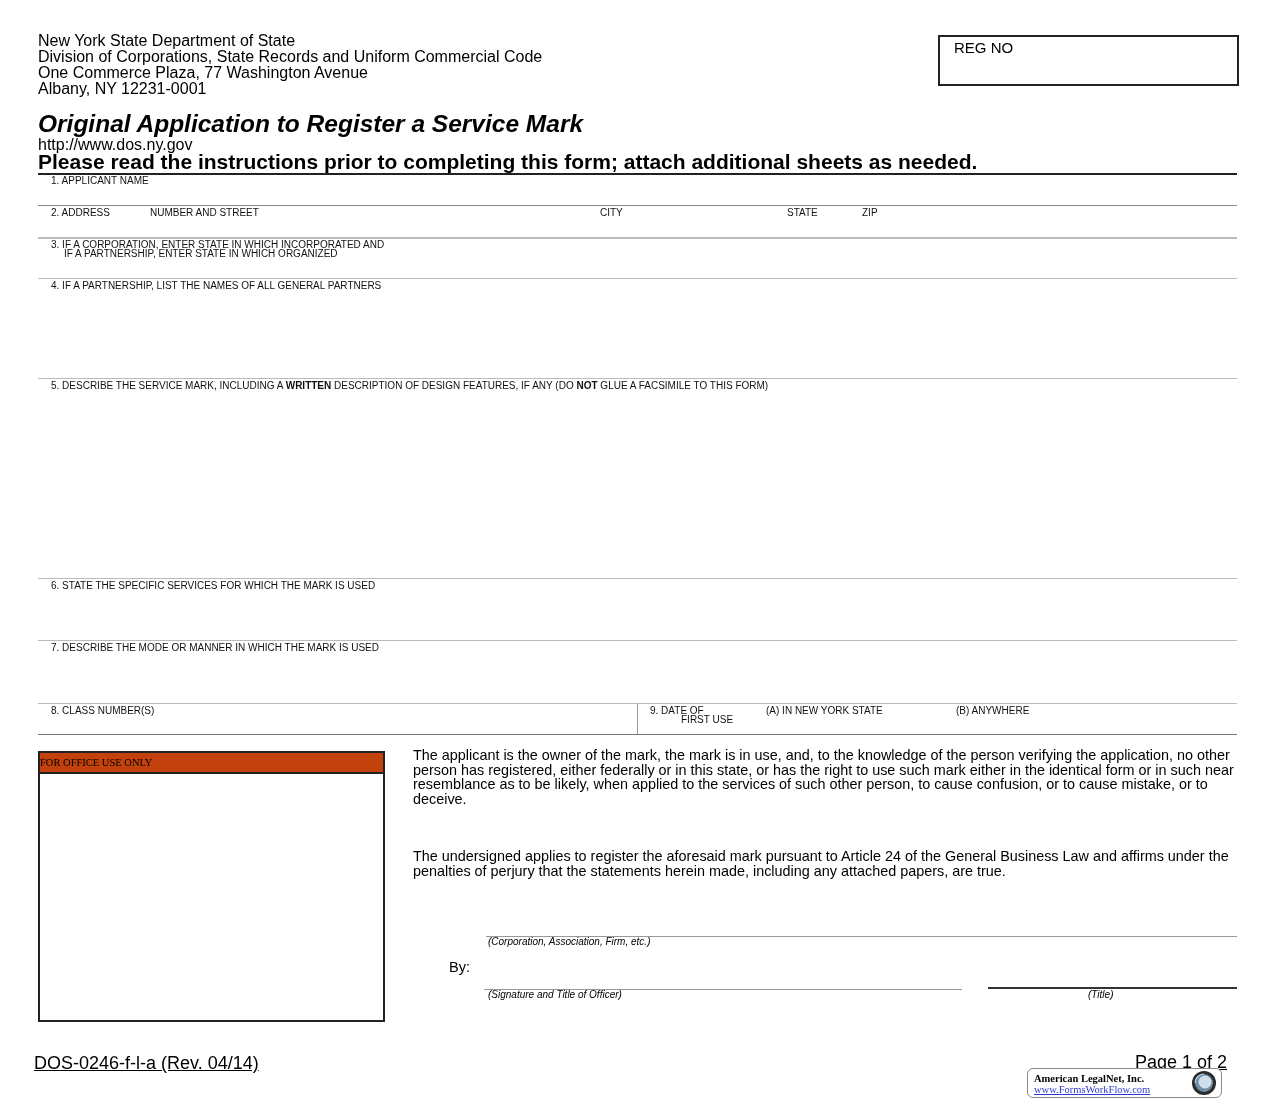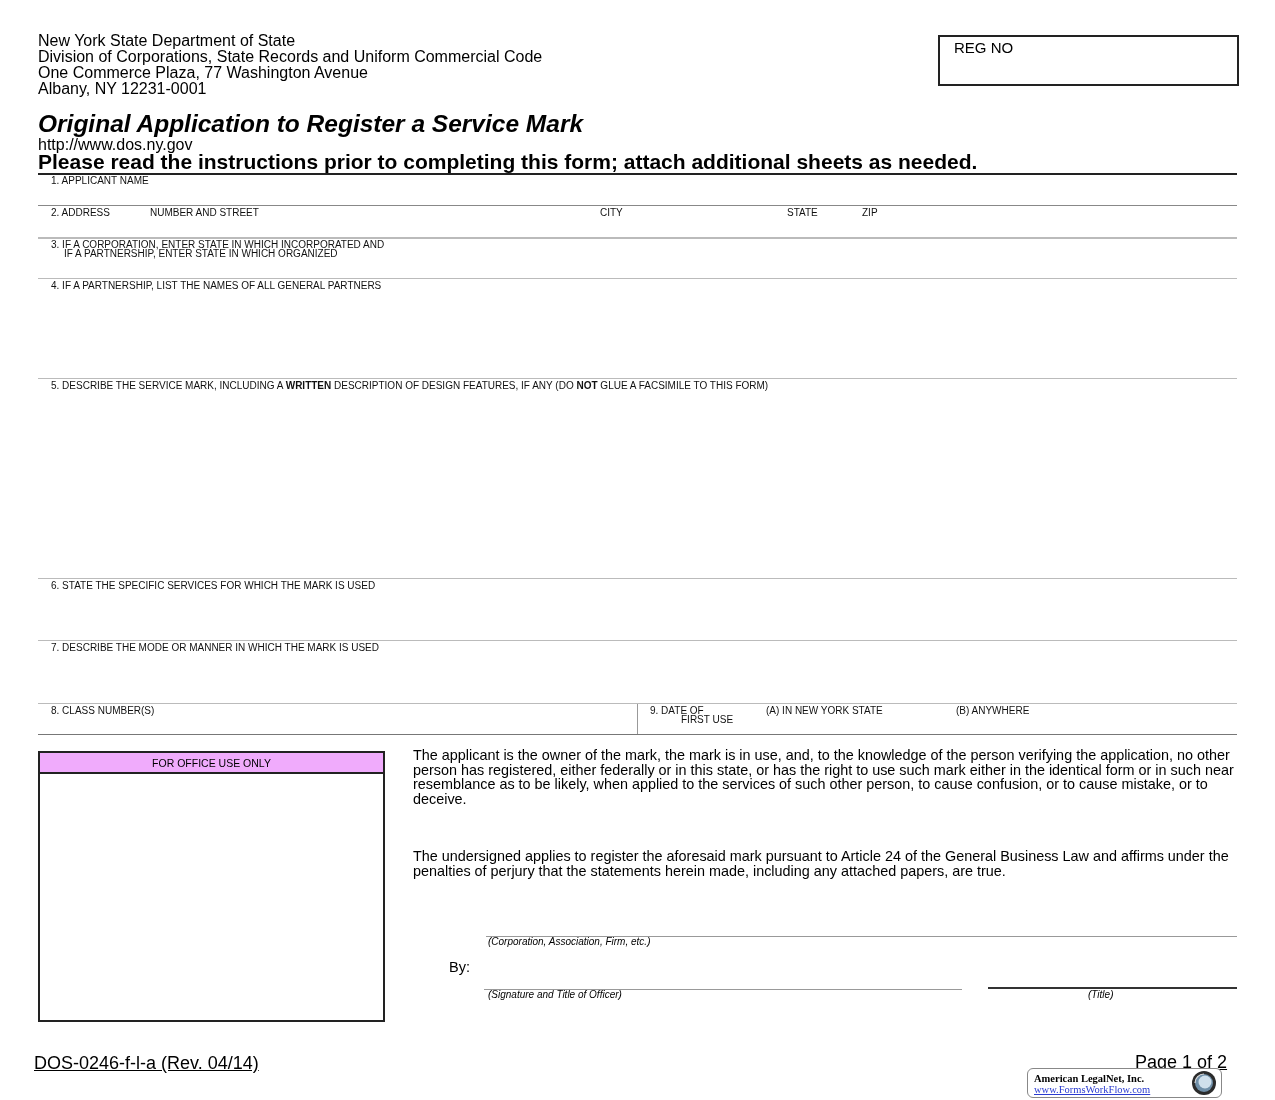"FOR OFFICE USE ONLY" .office .head { background: #f0abfc -> #c2410c; font-family: none -> Liberation Serif, serif; text-align: center -> left }
